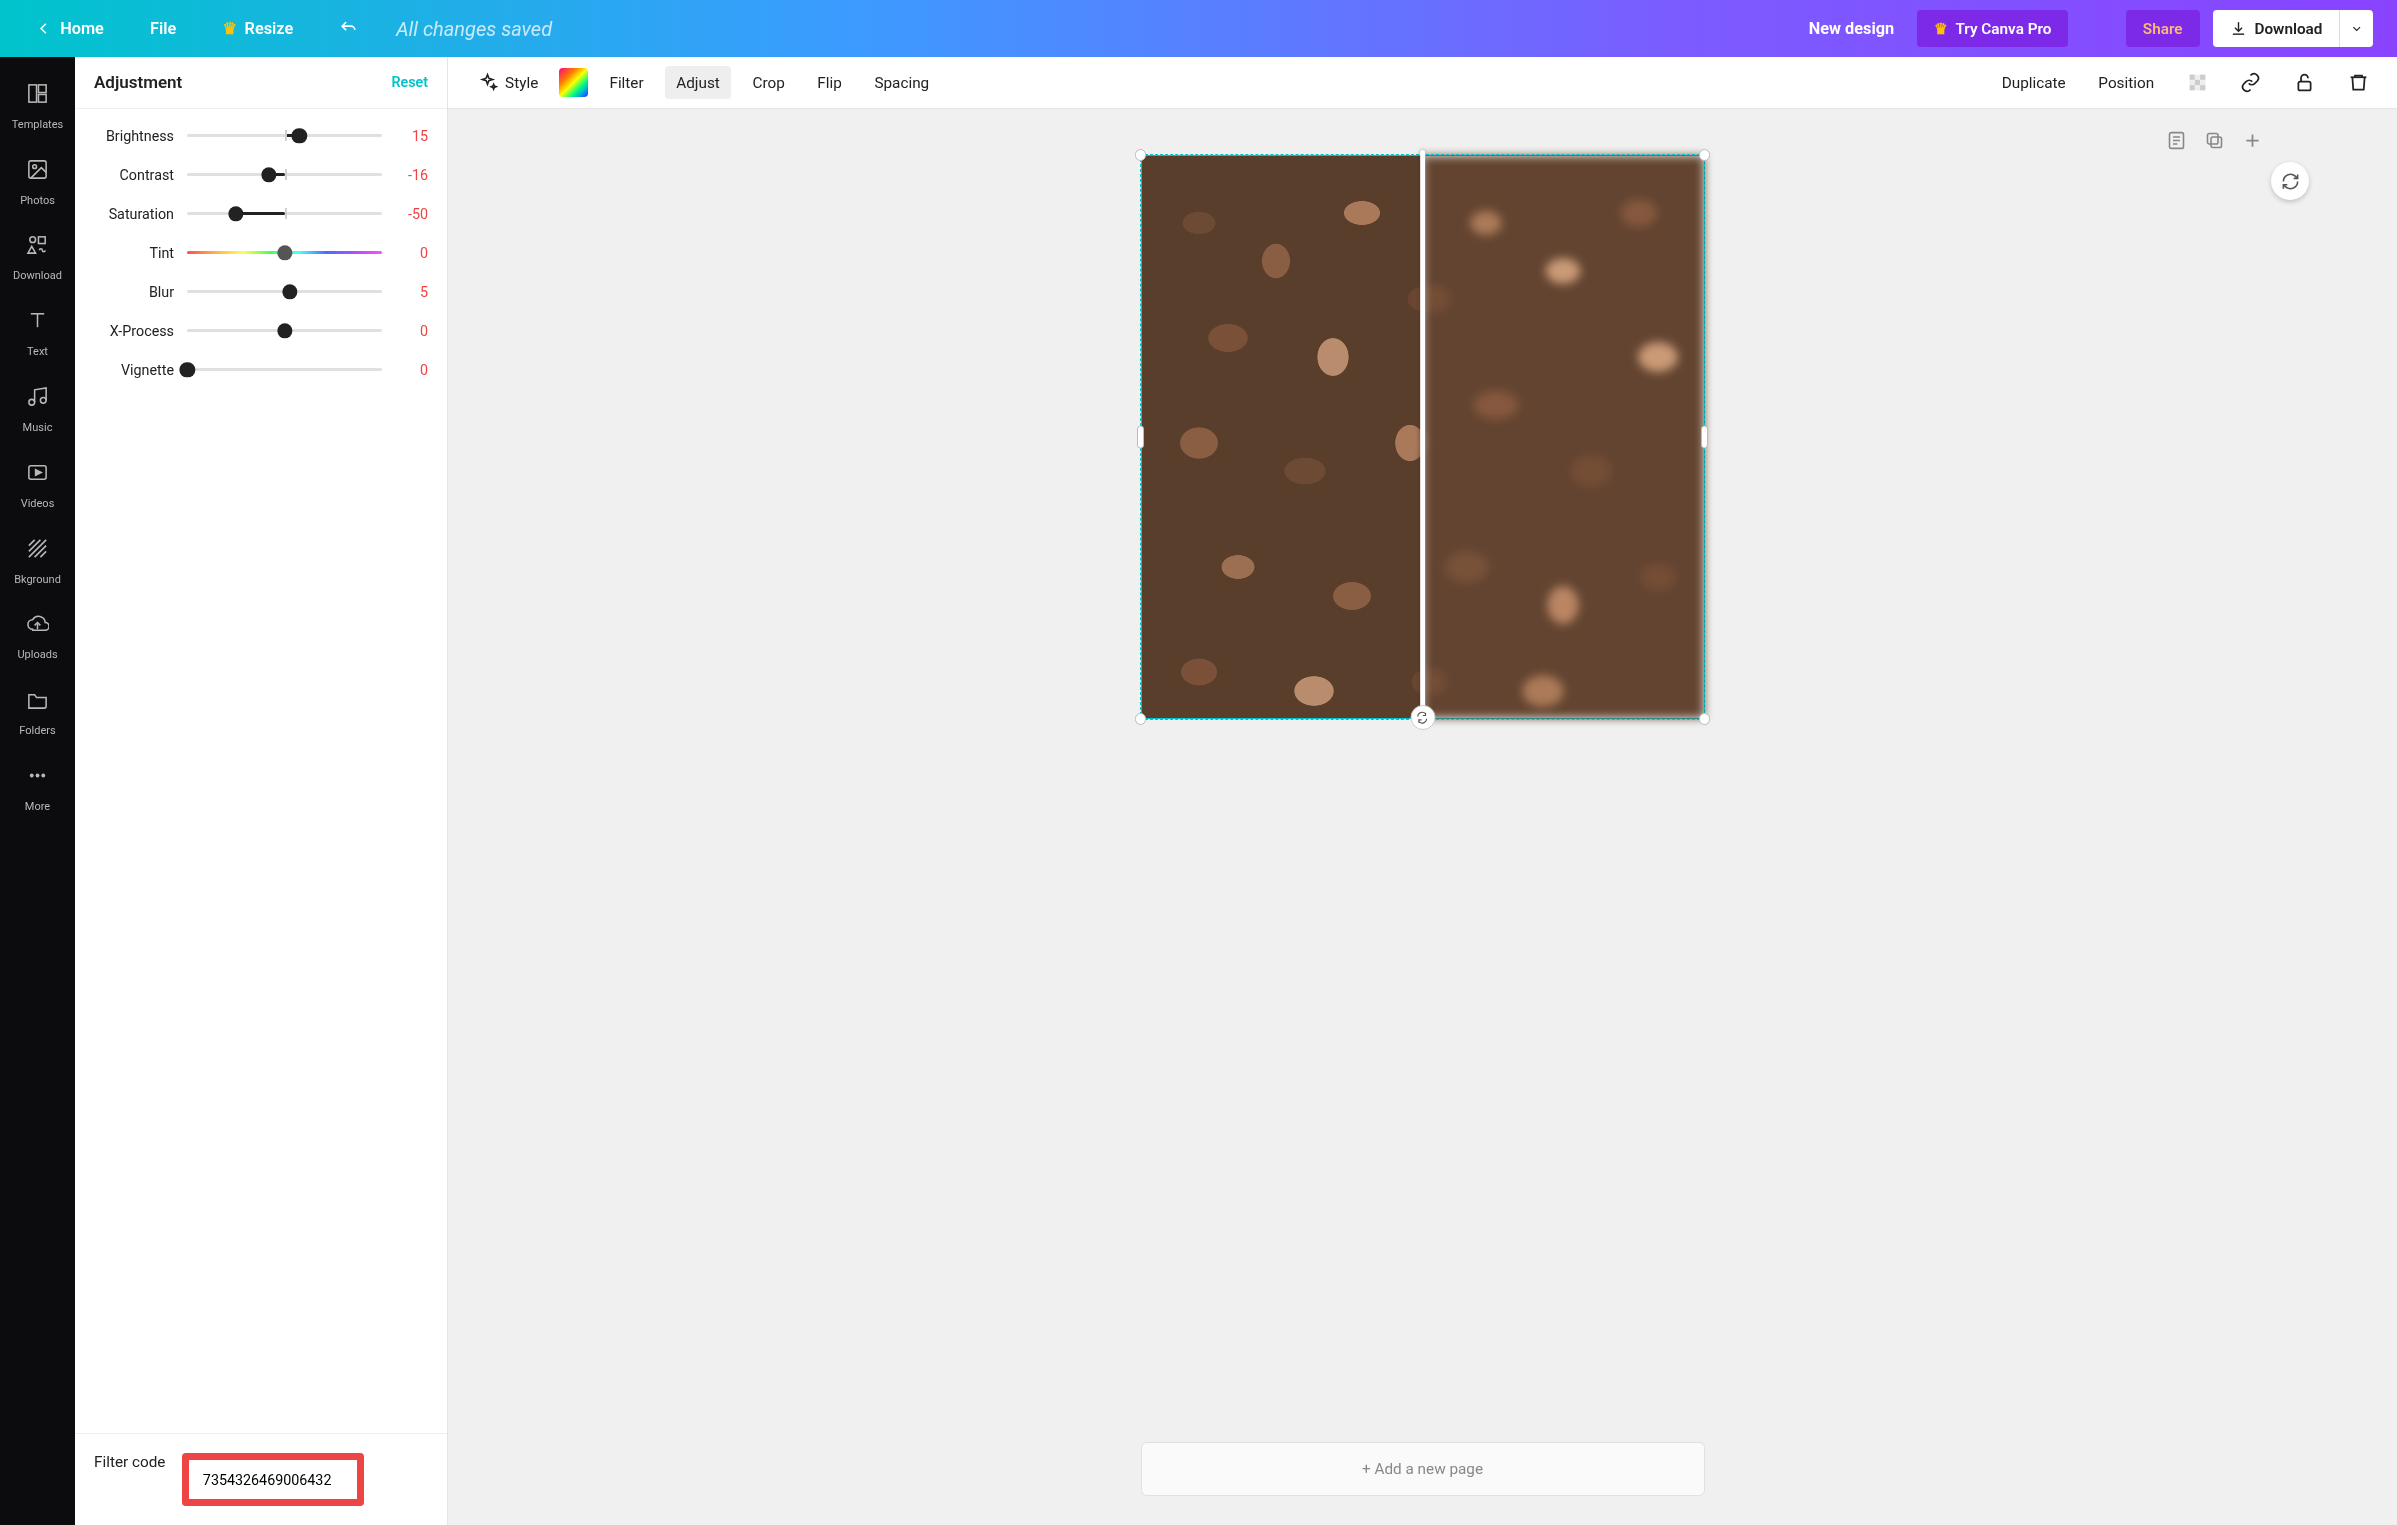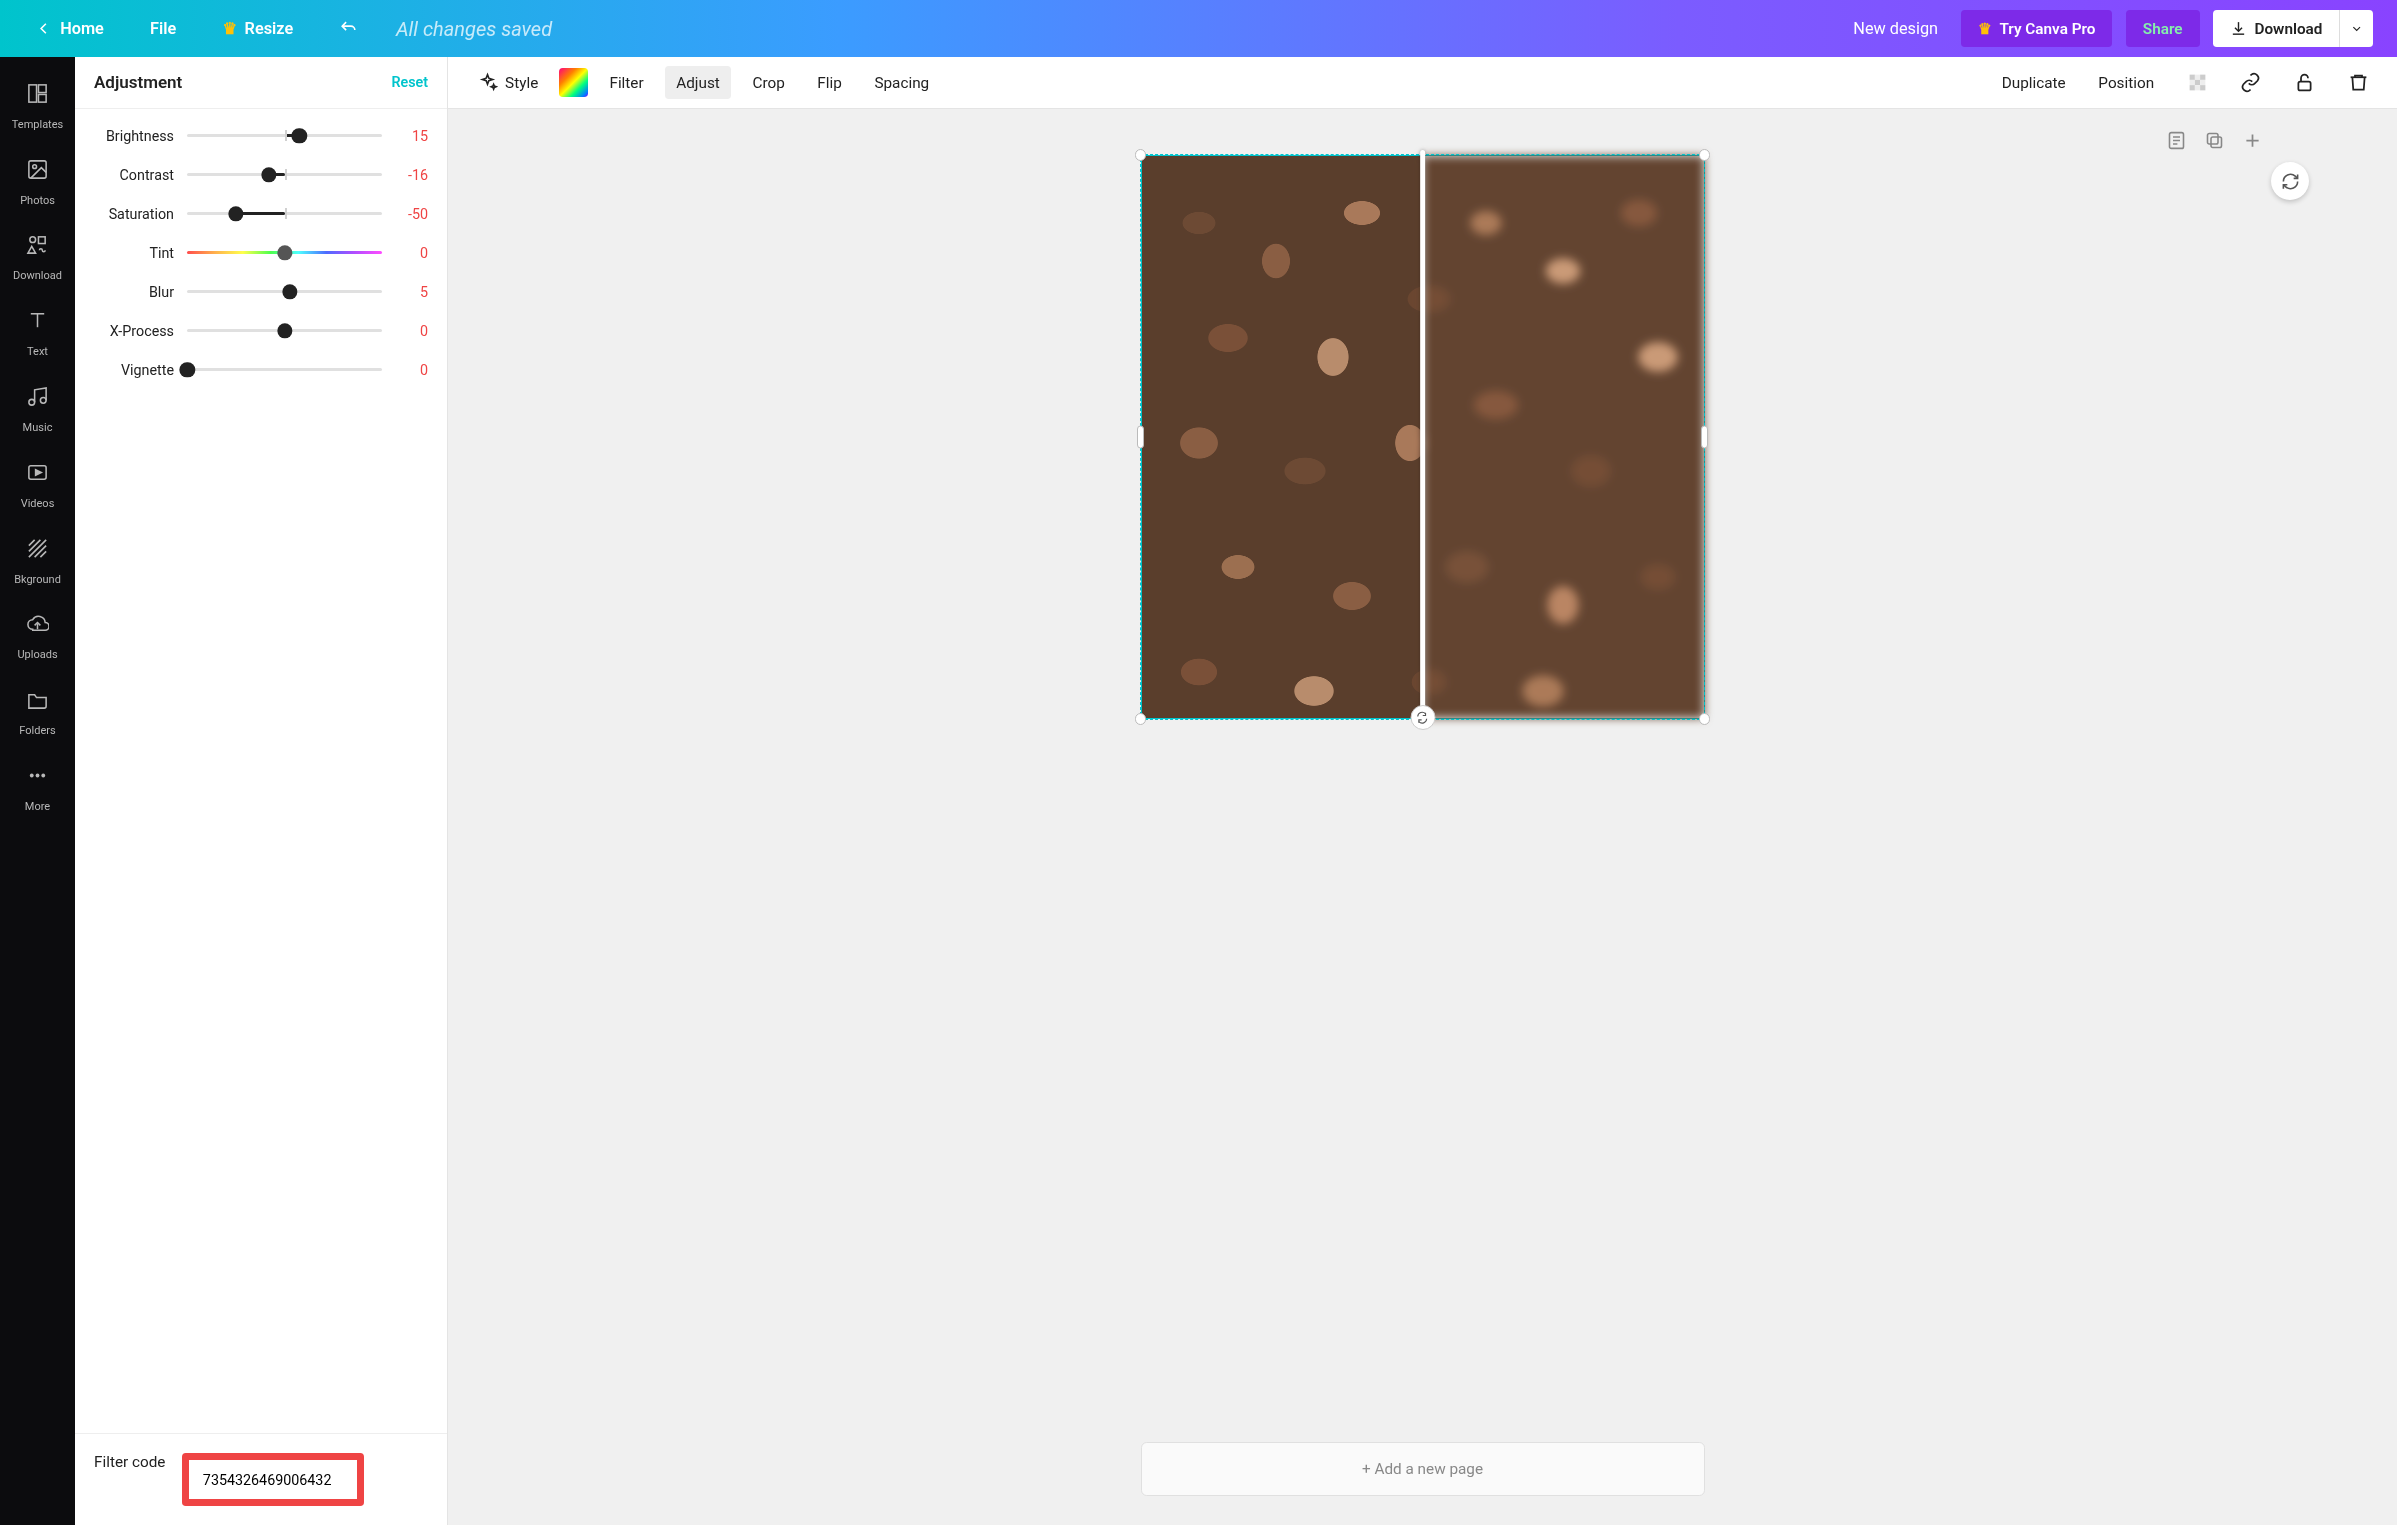"New design" span.tb-btn { font-weight: 400 -> 700 }
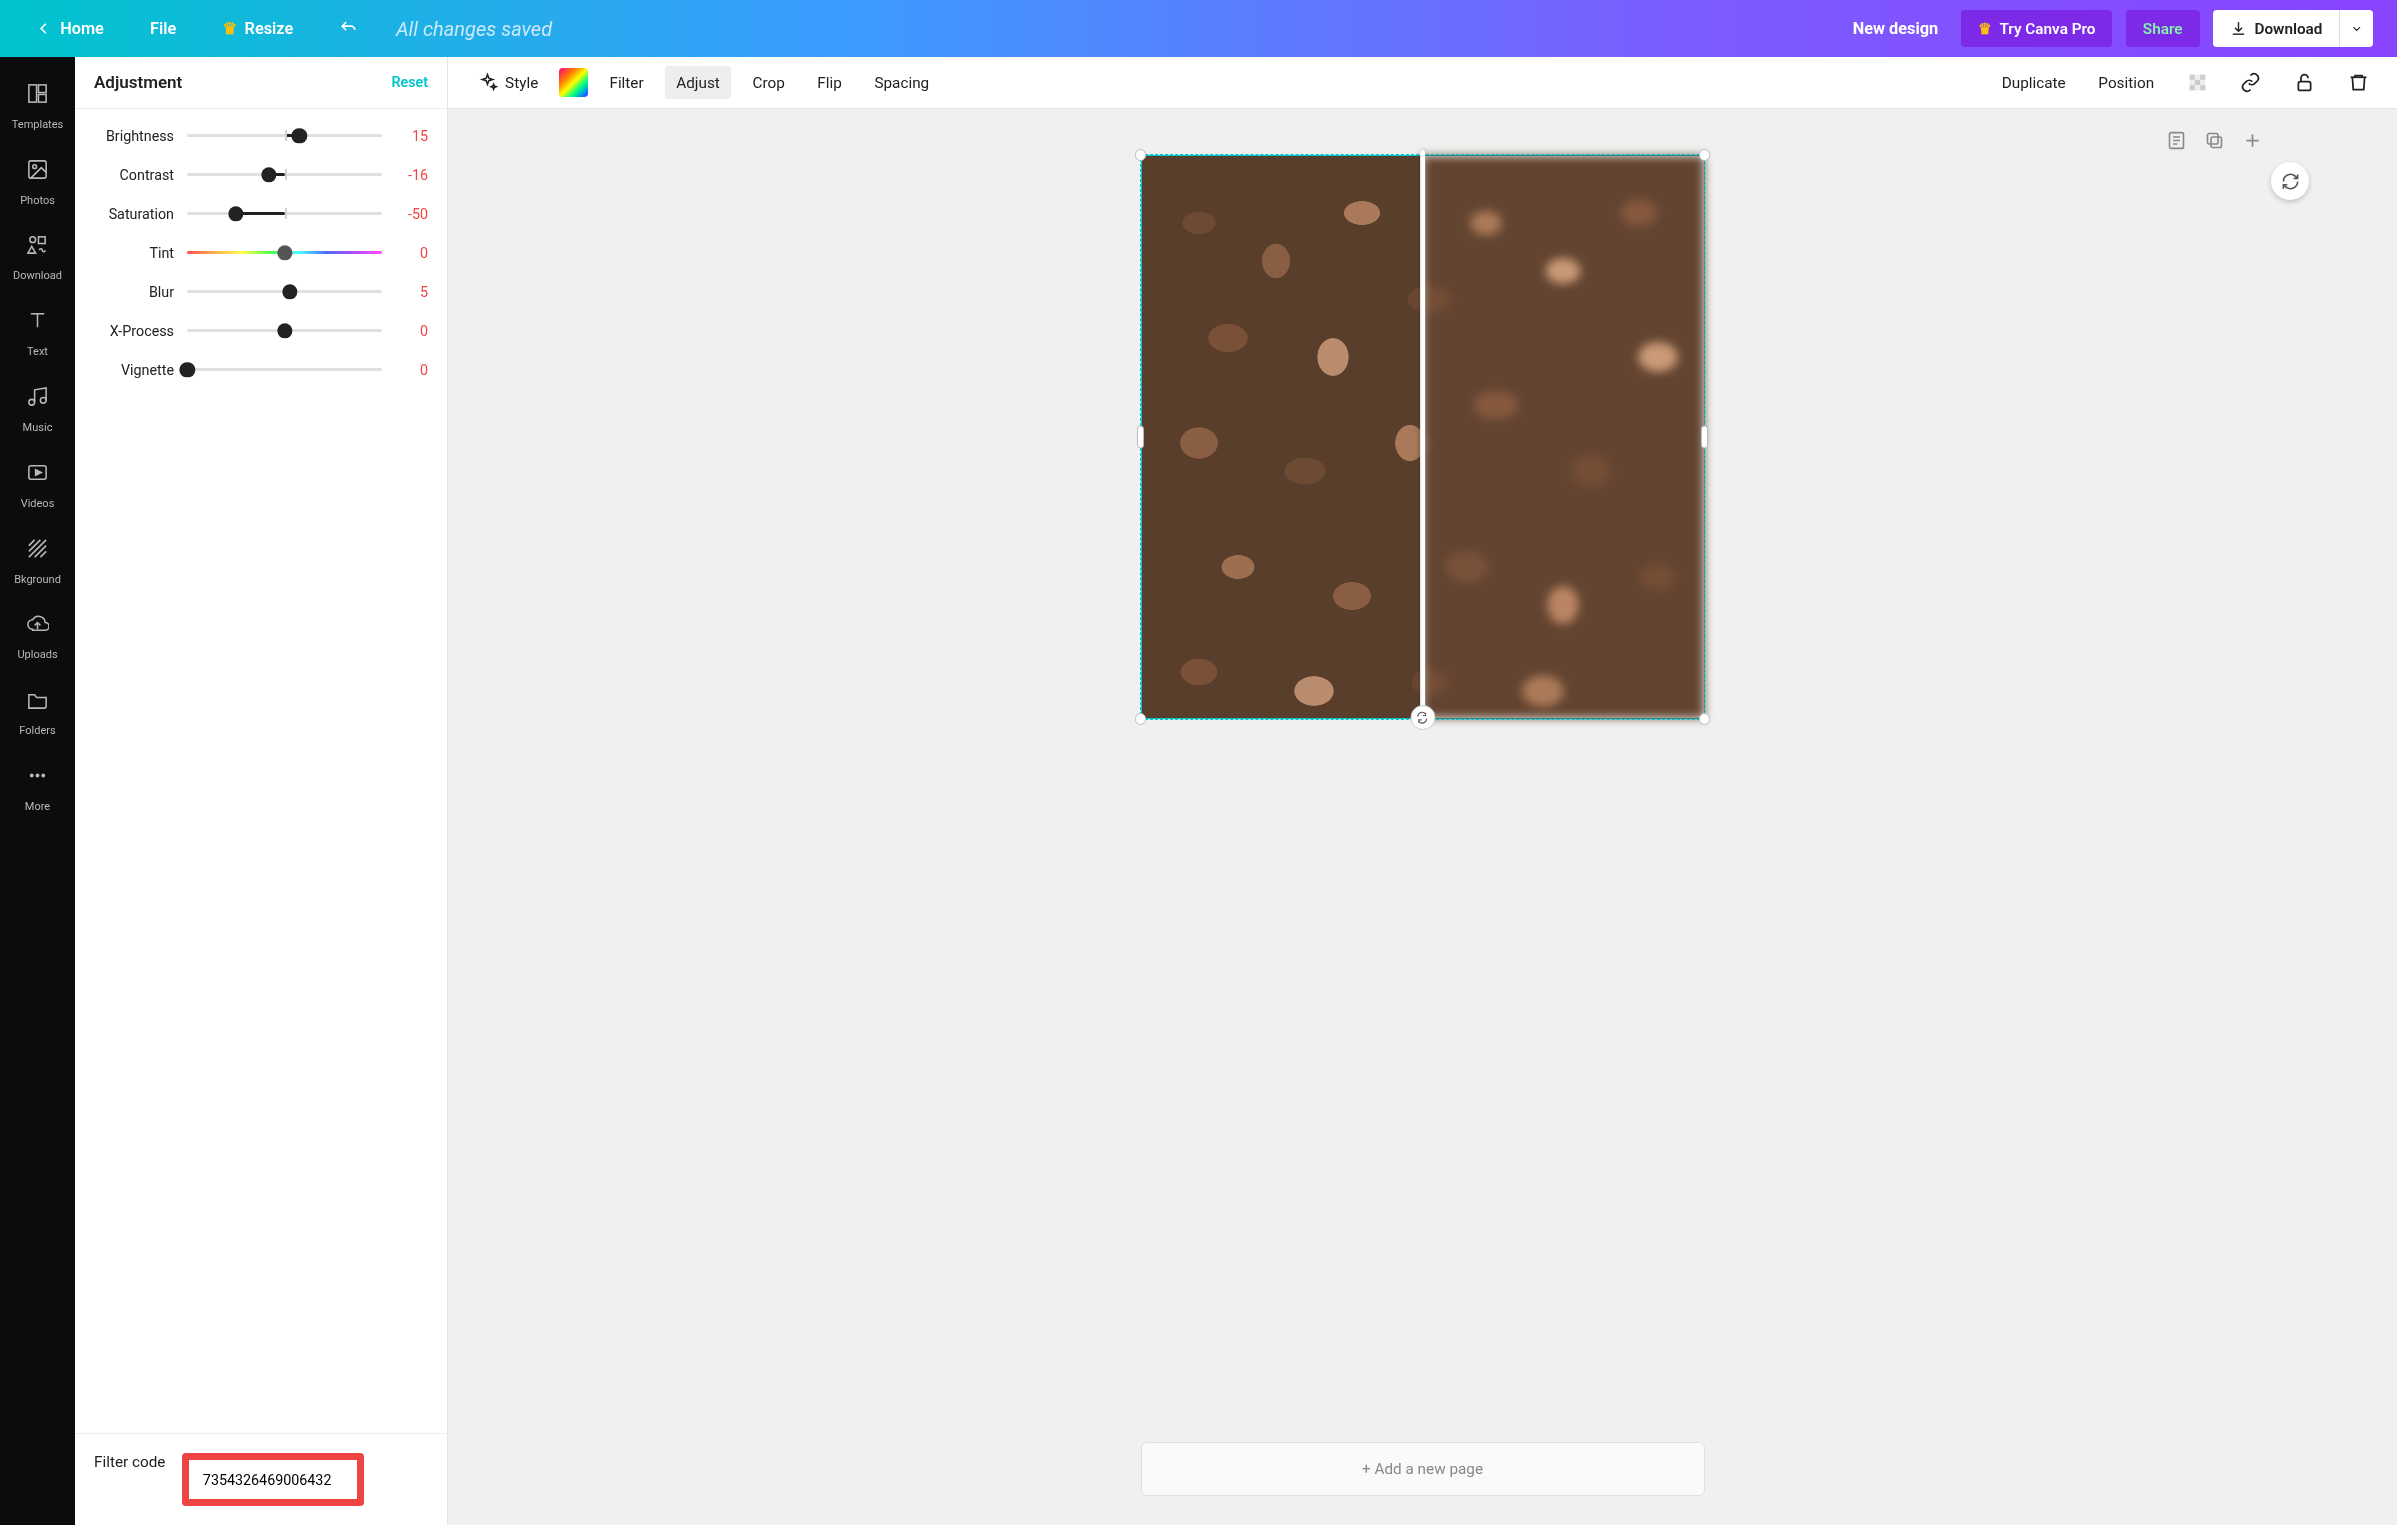"Share" .pill.share { color: #86efac -> #fdba74; margin-left: none -> 44px }
